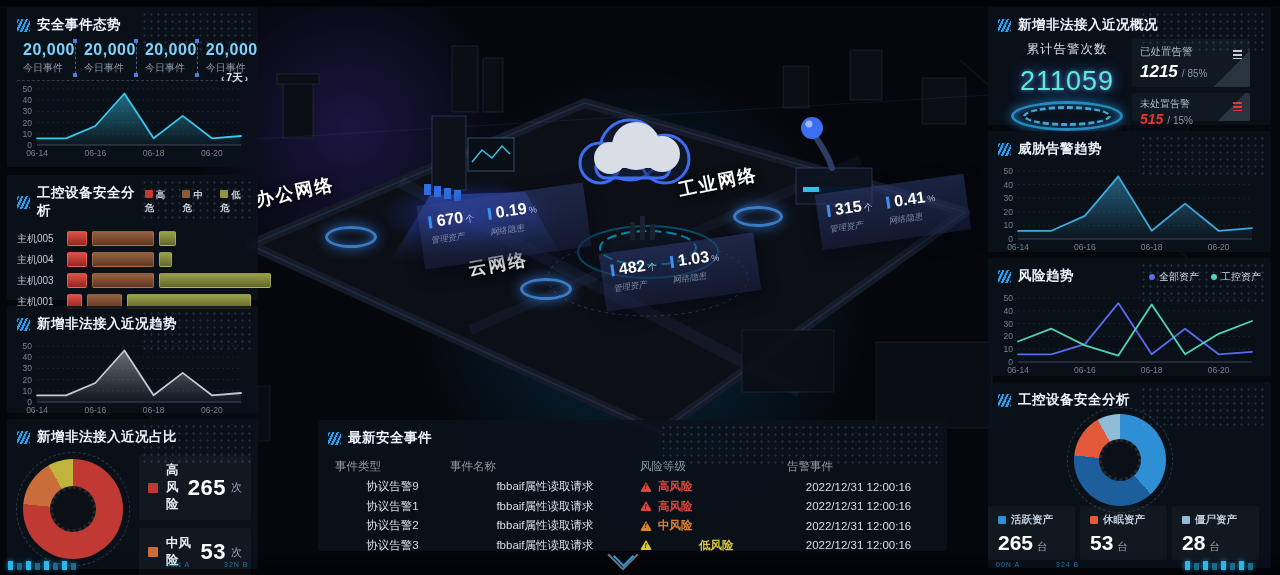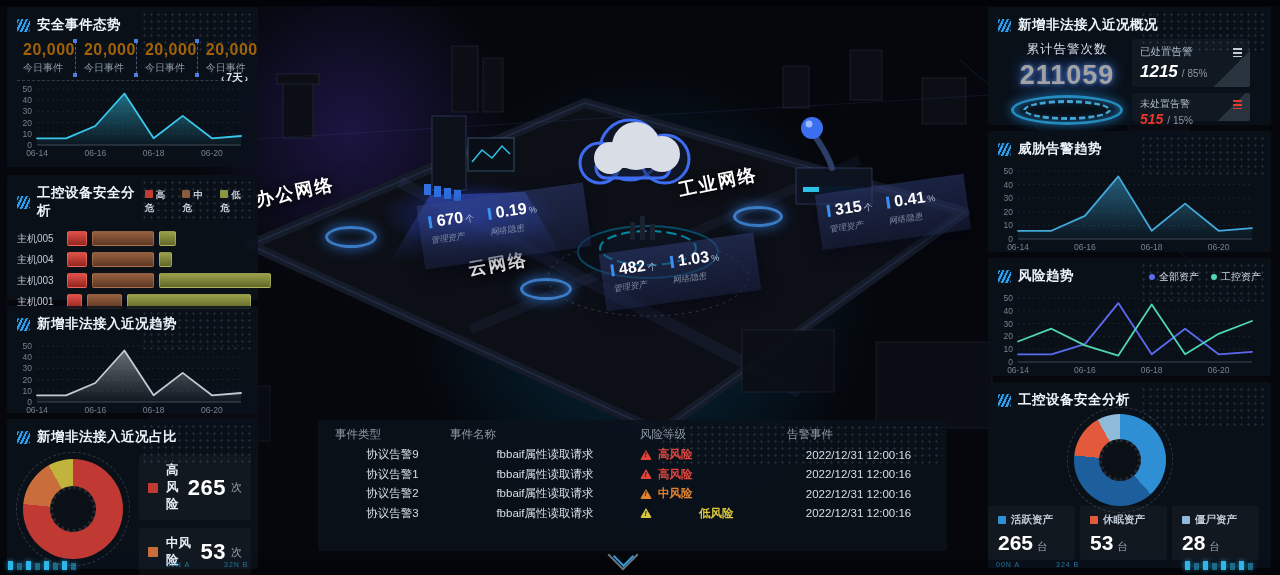"20,000" .stat .v { color: #a16207 -> #7dd3fc }
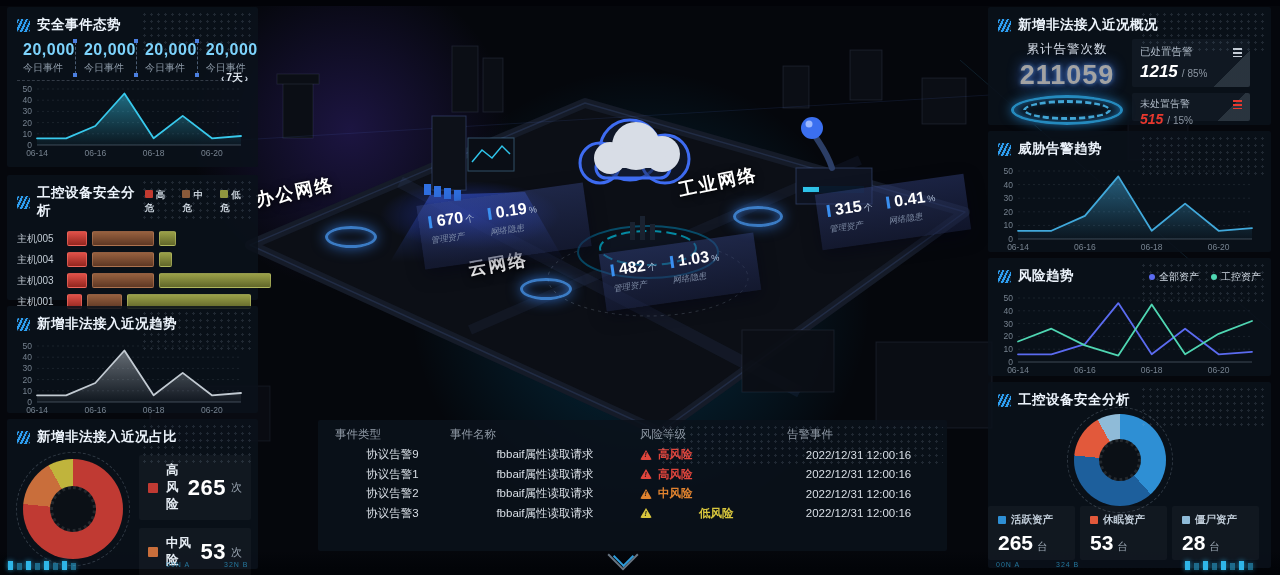"211059" .ov-num { color: #a3a3a3 -> #5eead4; font-weight: bold -> normal; margin-top: 2px -> 8px }
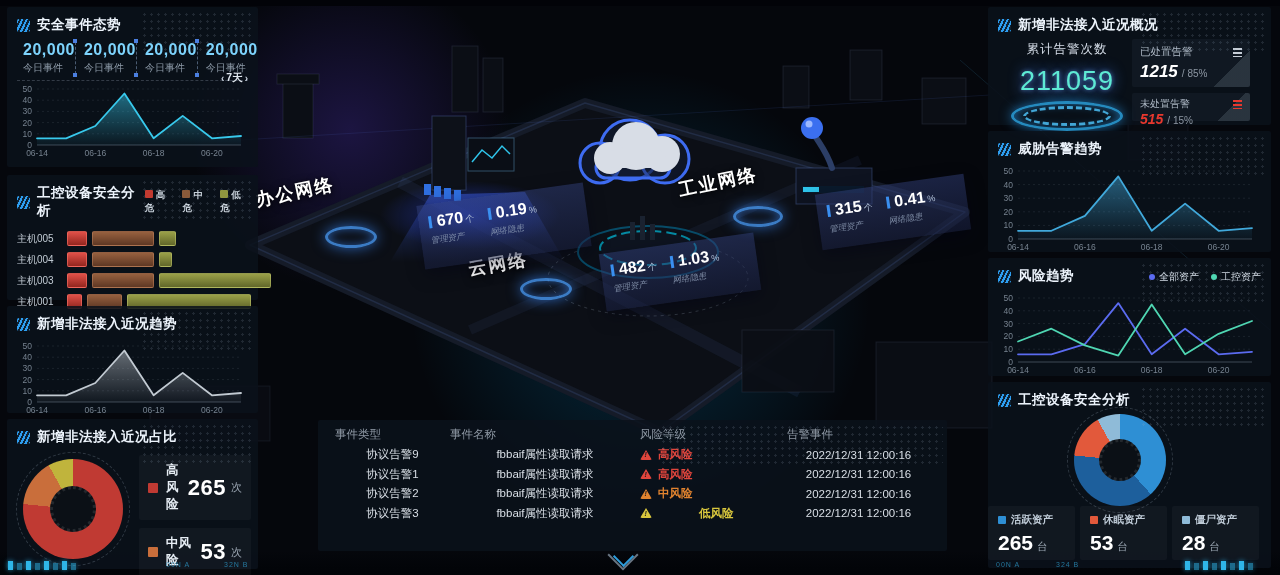"未处置告警" .obox .bl { align-items: center -> flex-end }
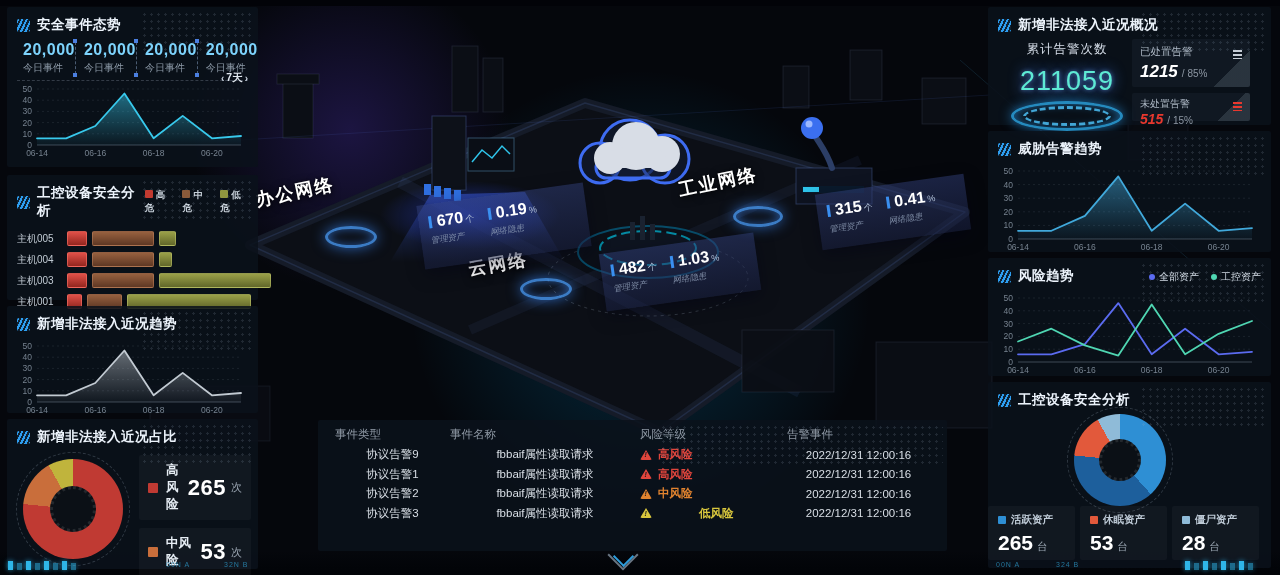"最新安全事件" div.ptitle { html: none -> <div> <span></span> <span>最新安全事件</span> </div> }
